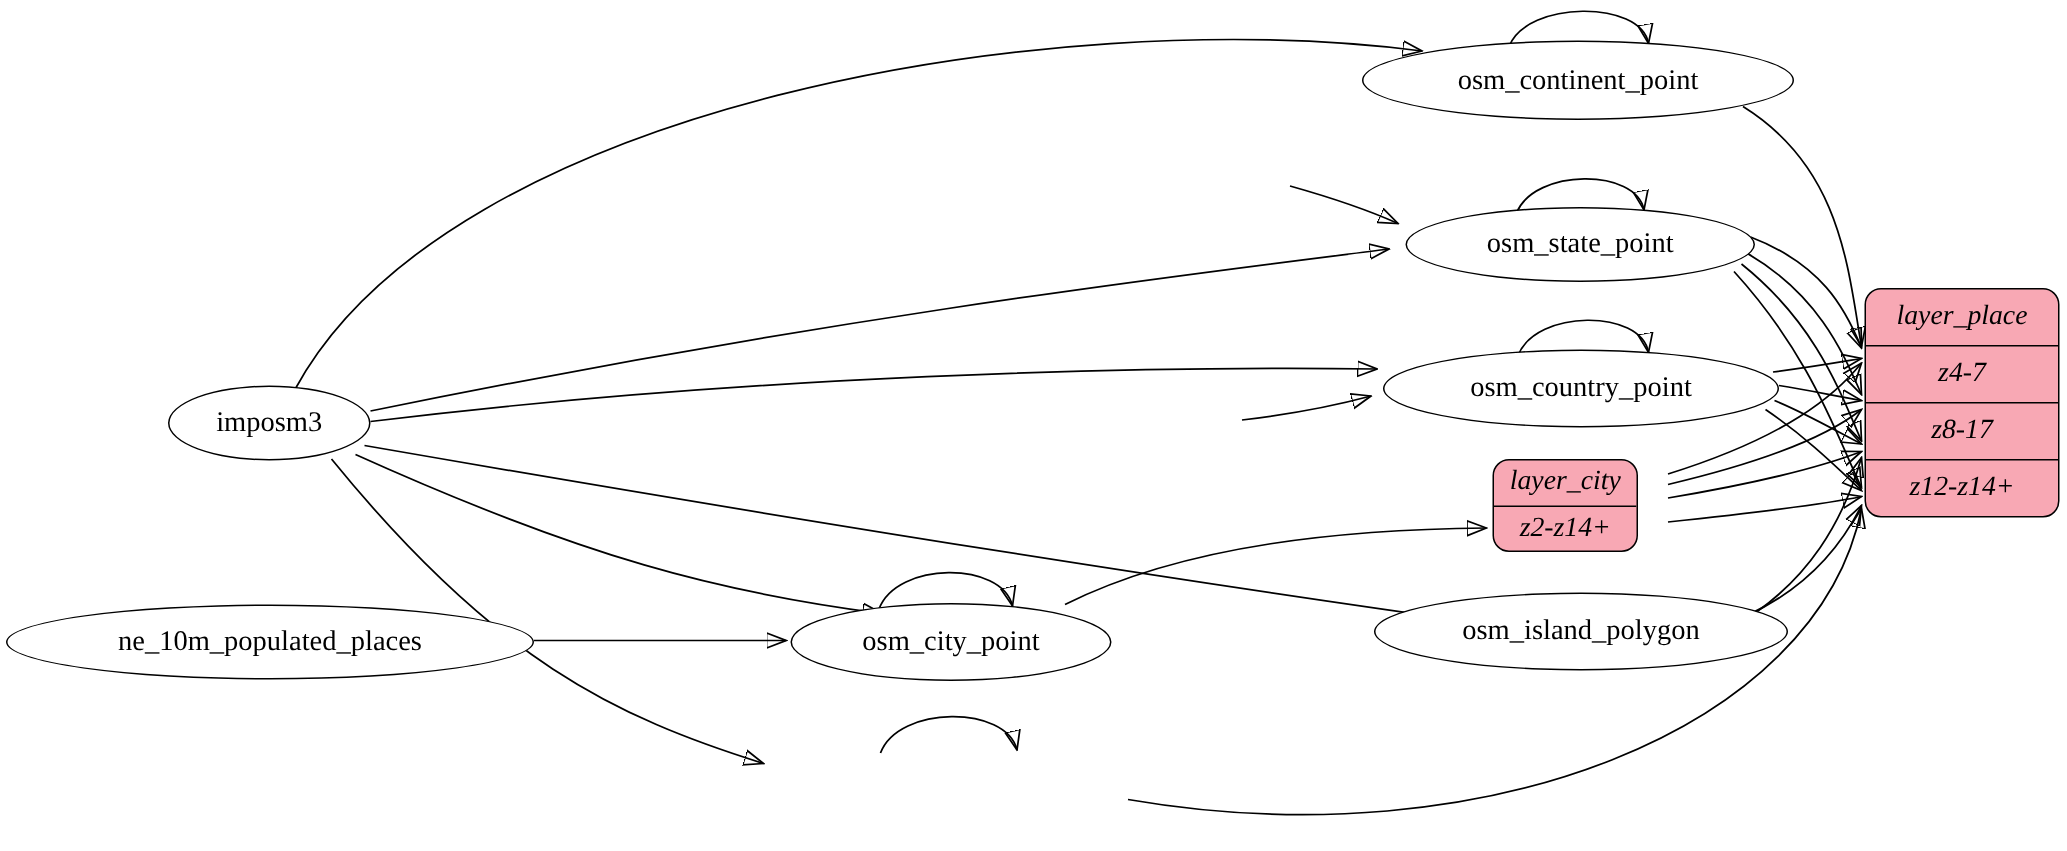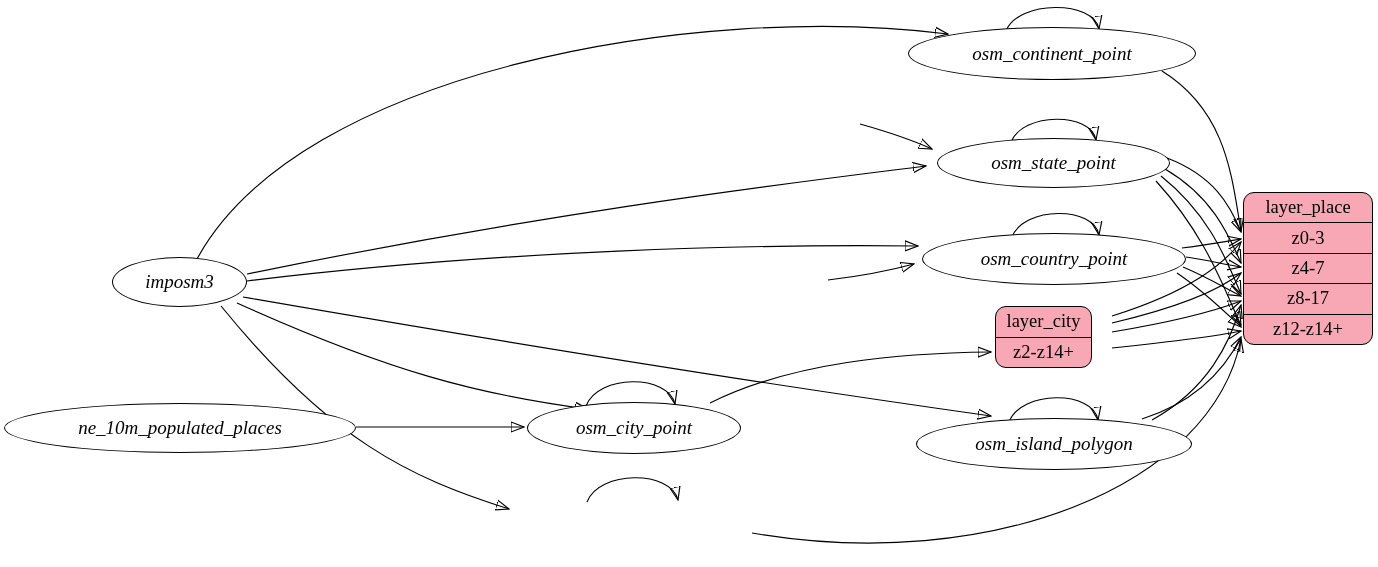"osm_continent_point" .ellipse { font-style: italic -> none }
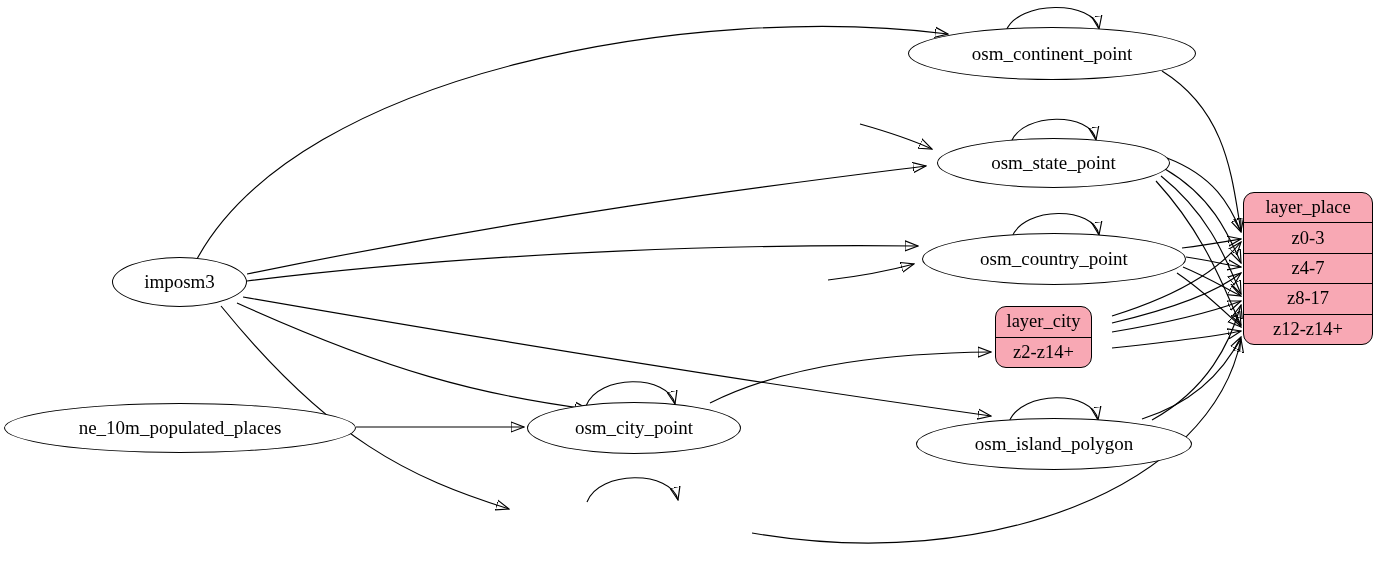"layer_place" .record { font-style: none -> italic }
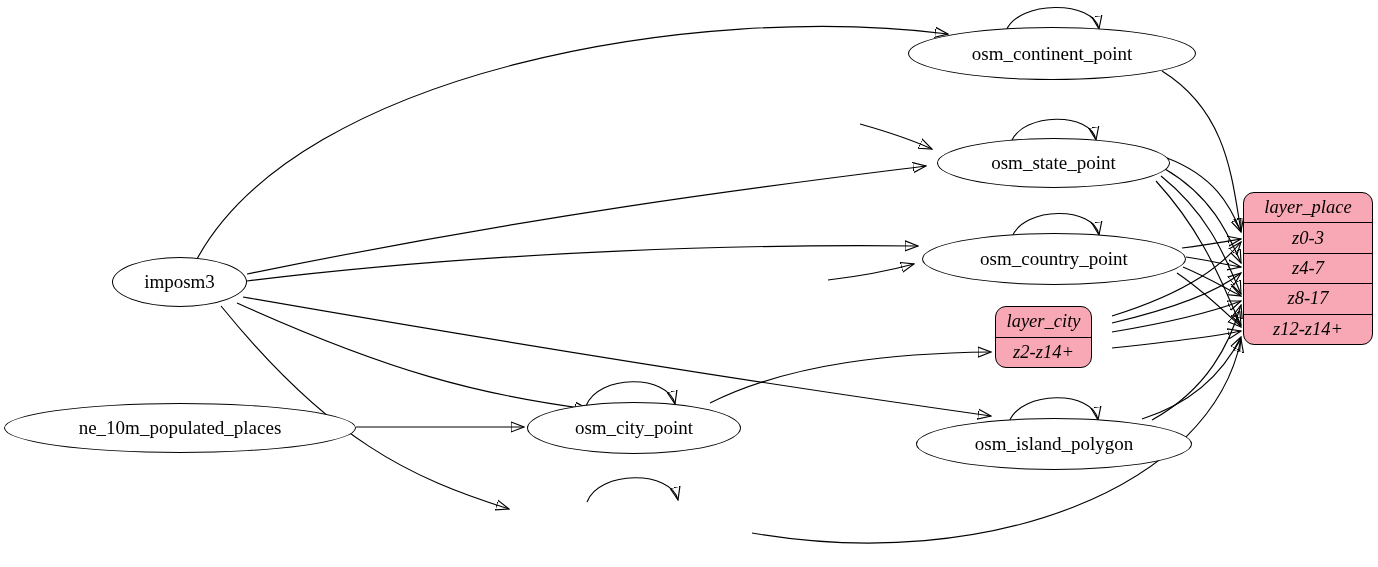"z0-3" div.rrow { html: <div>z0-3</div> -> none }
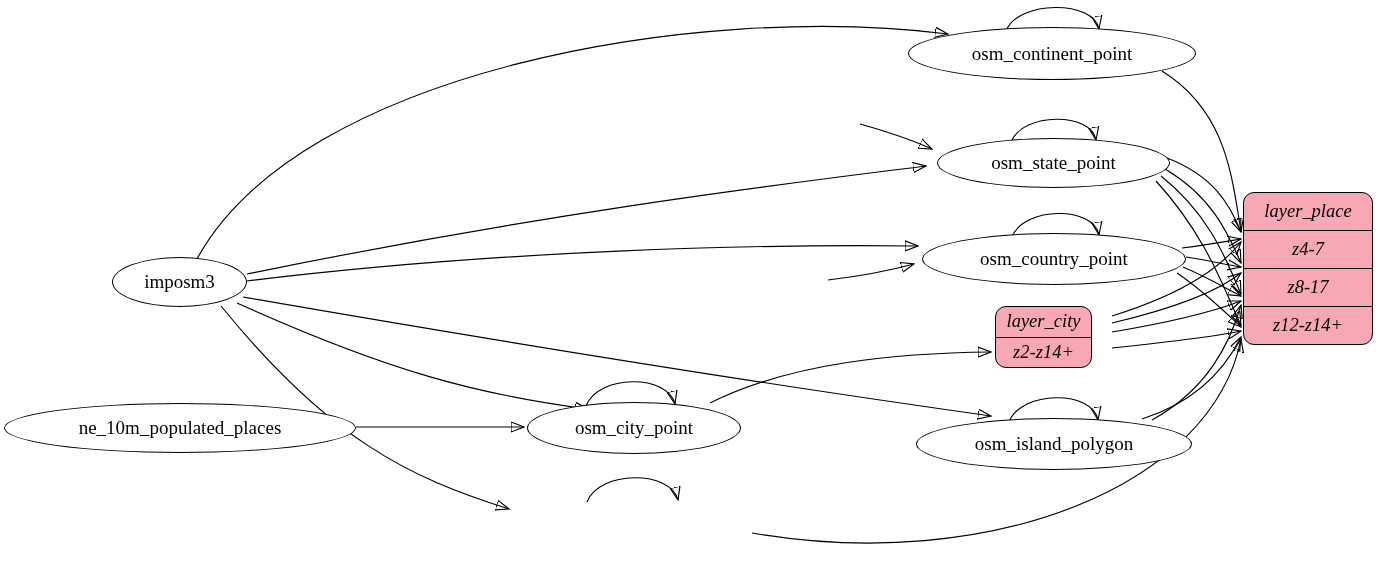"osm_island_polygon" div.ellipse { top: 418px -> 395px }
